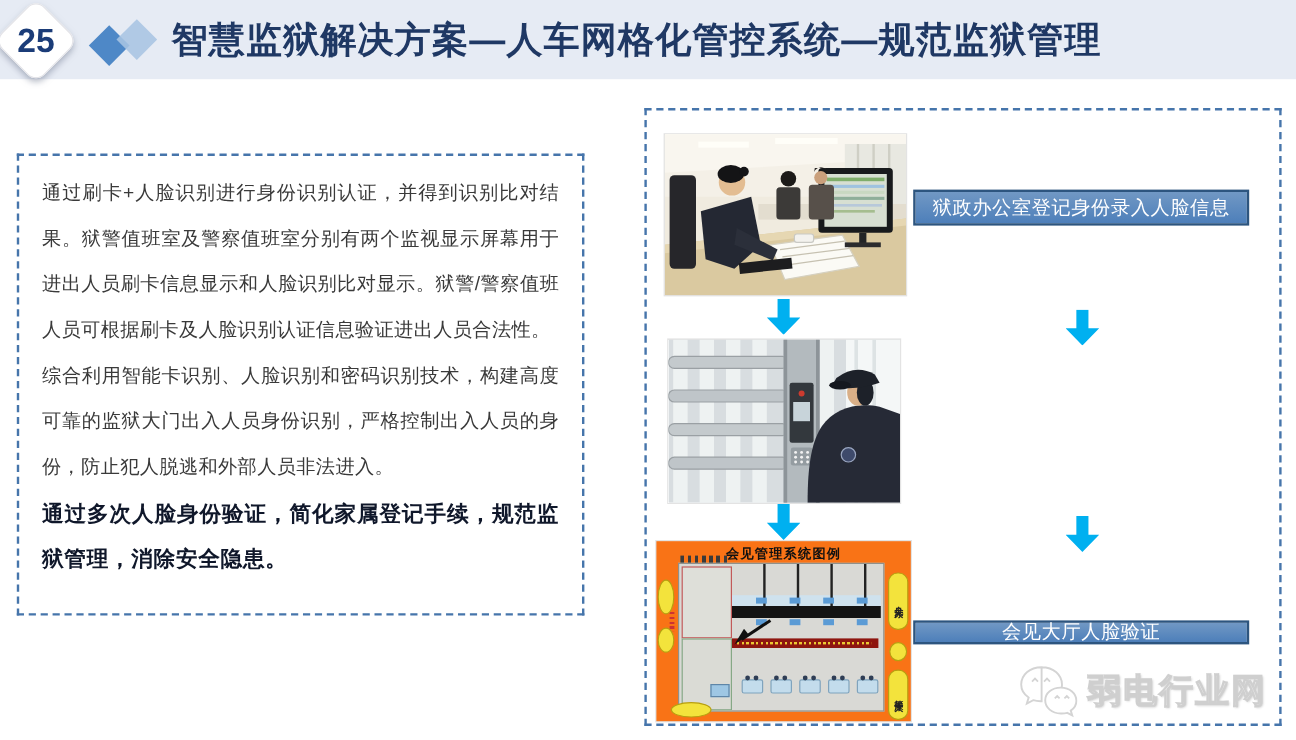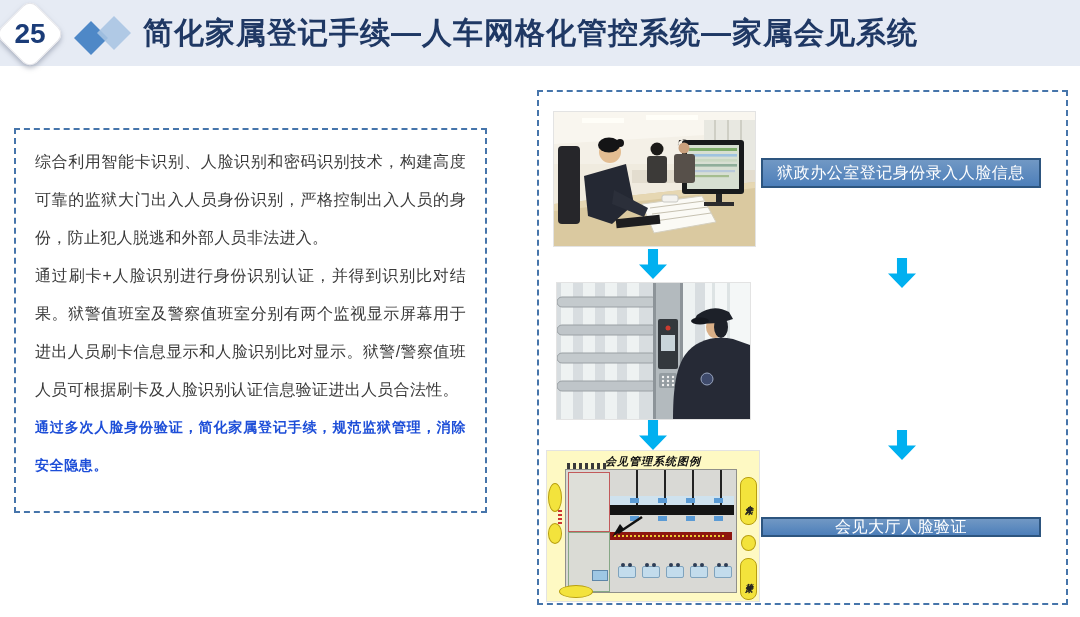"简化家属登记手续—人车网格化管控系统—家属会见系统" div.page-title { text: 简化家属登记手续—人车网格化管控系统—家属会见系统 -> 智慧监狱解决方案—人车网格化管控系统—规范监狱管理 }
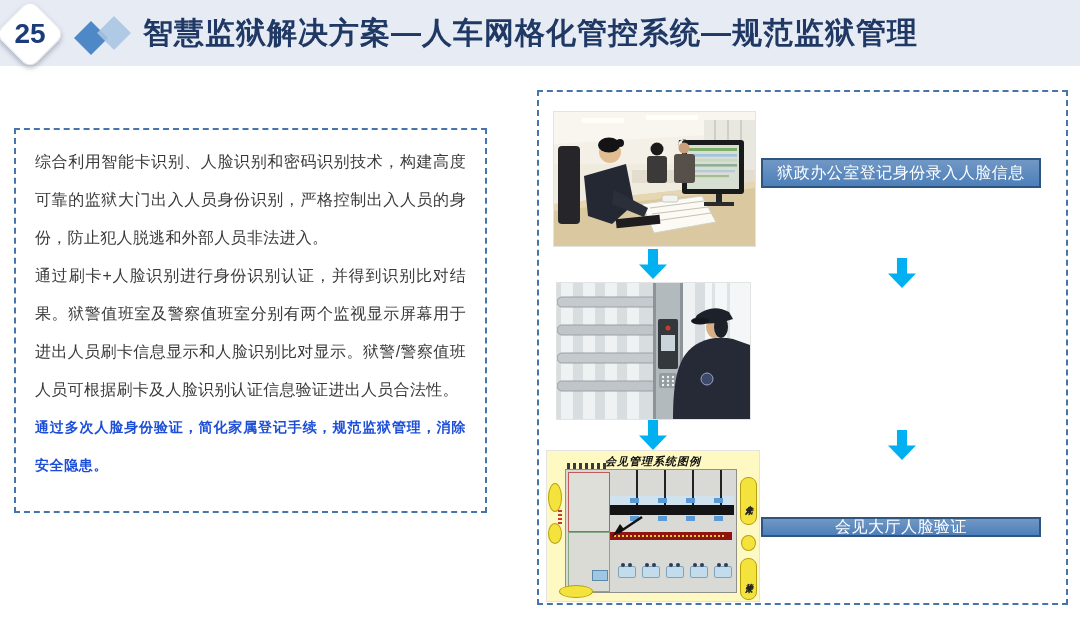"综合利用智能卡识别、人脸识别和密码识别技术，构建高度可靠的监狱大门出入人员身份识" p { order: before "通过刷卡+人脸识别进行身份识别认证，并得到识别比对结果。狱警值班室及警察值班室分" -> after "通过刷卡+人脸识别进行身份识别认证，并得到识别比对结果。狱警值班室及警察值班室分" }
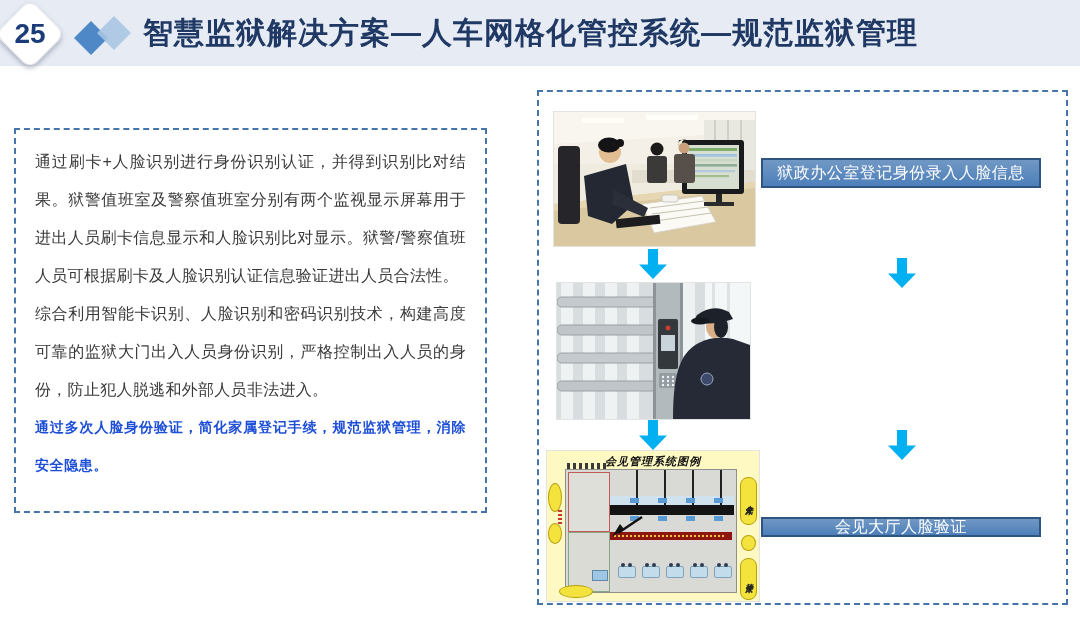"通过多次人脸身份验证，简化家属登记手续，规范监狱管理，消除安全隐患。" .desc-panel p.bold { color: #1d4ed8 -> #0f172a; font-family: Liberation Mono, monospace -> none; font-size: 14px -> 18px }
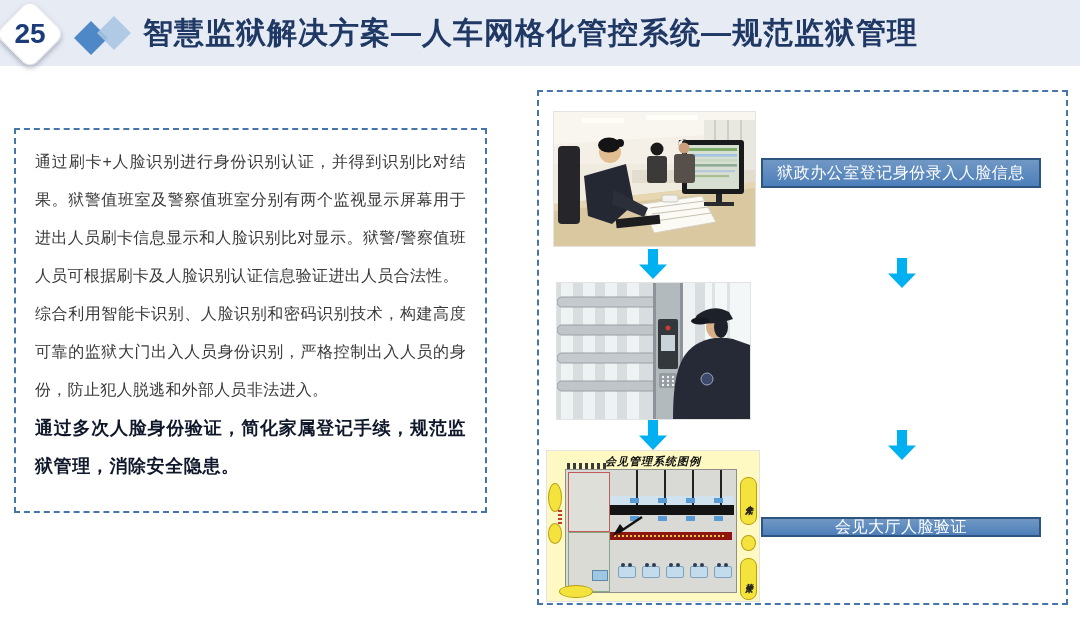"会见管理系统图例" .diagram { background: #fef9c3 -> #f97316; font-style: italic -> none }
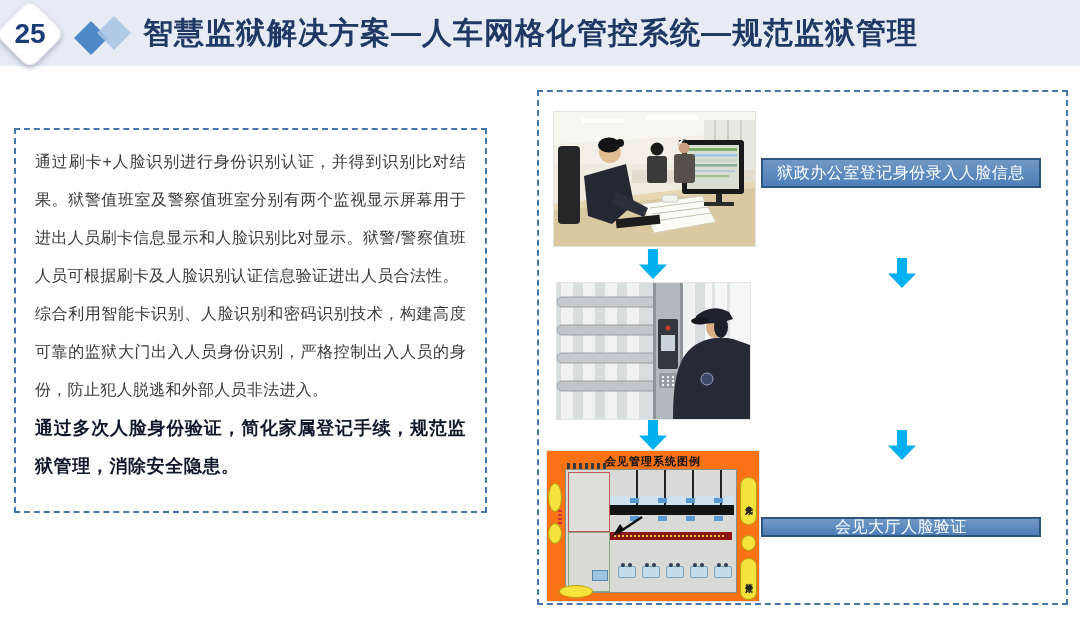"弱电行业网" div.watermark { html: none -> <div> <svg> <g> <path></path> <path></path> </g> <g> <path></path> <path></path> </g> </svg> <span>弱电行业网</span> </div> }
